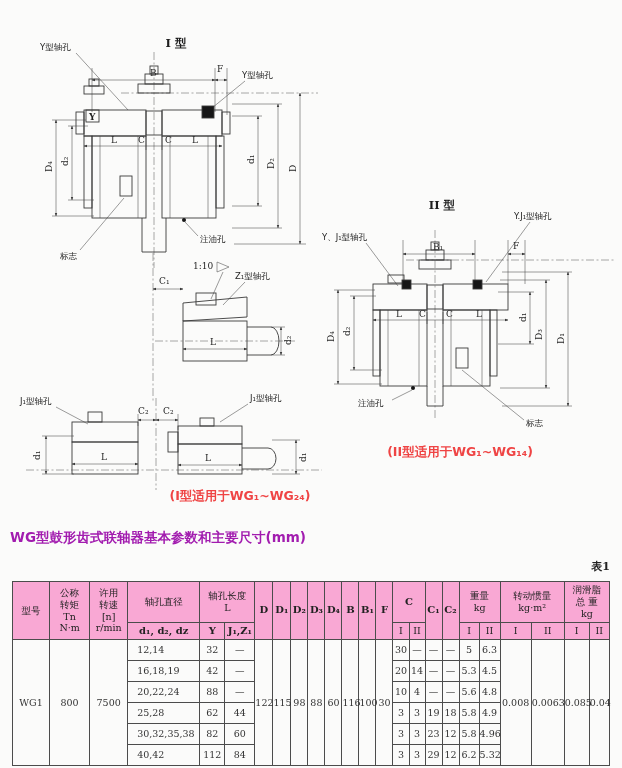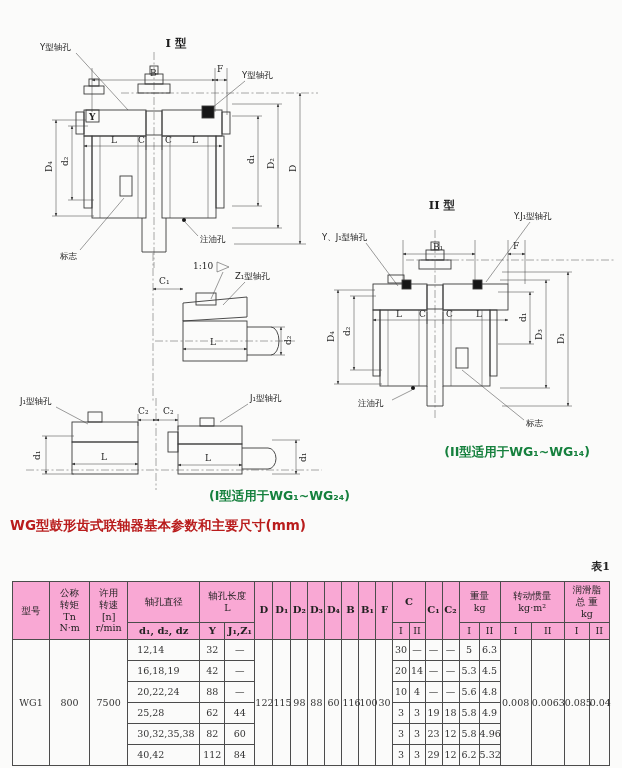"(II型适用于WG₁~WG₁₄)" .caption { color: #15803d -> #ef4444; text-align: right -> center }
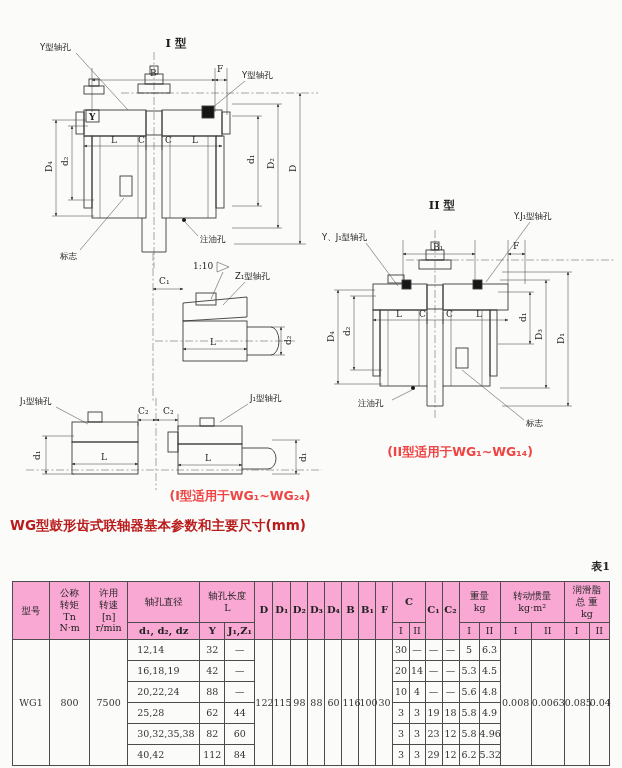"WG型鼓形齿式联轴器基本参数和主要尺寸(mm)" #heading { color: #b91c1c -> #a21caf; top: 517px -> 529px }
